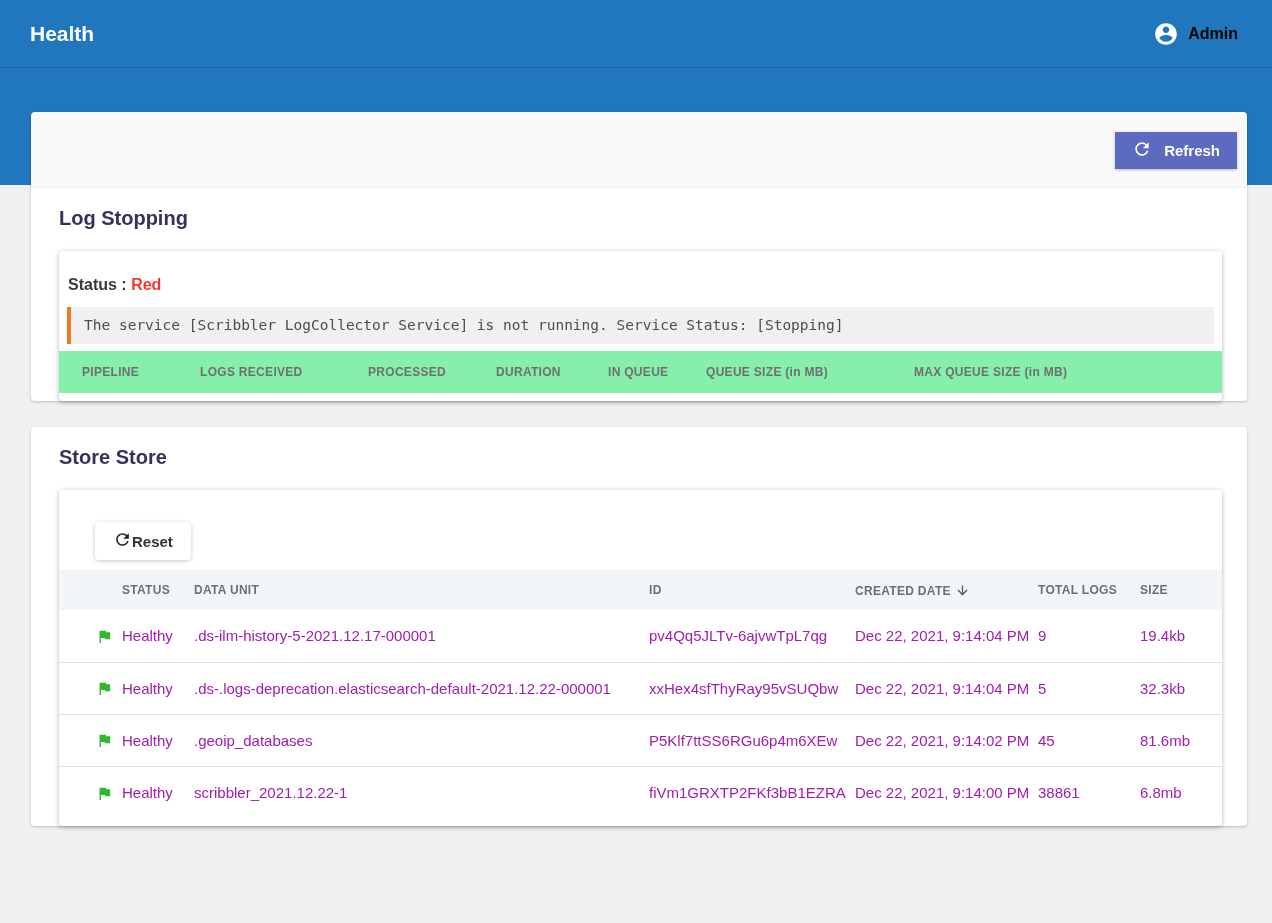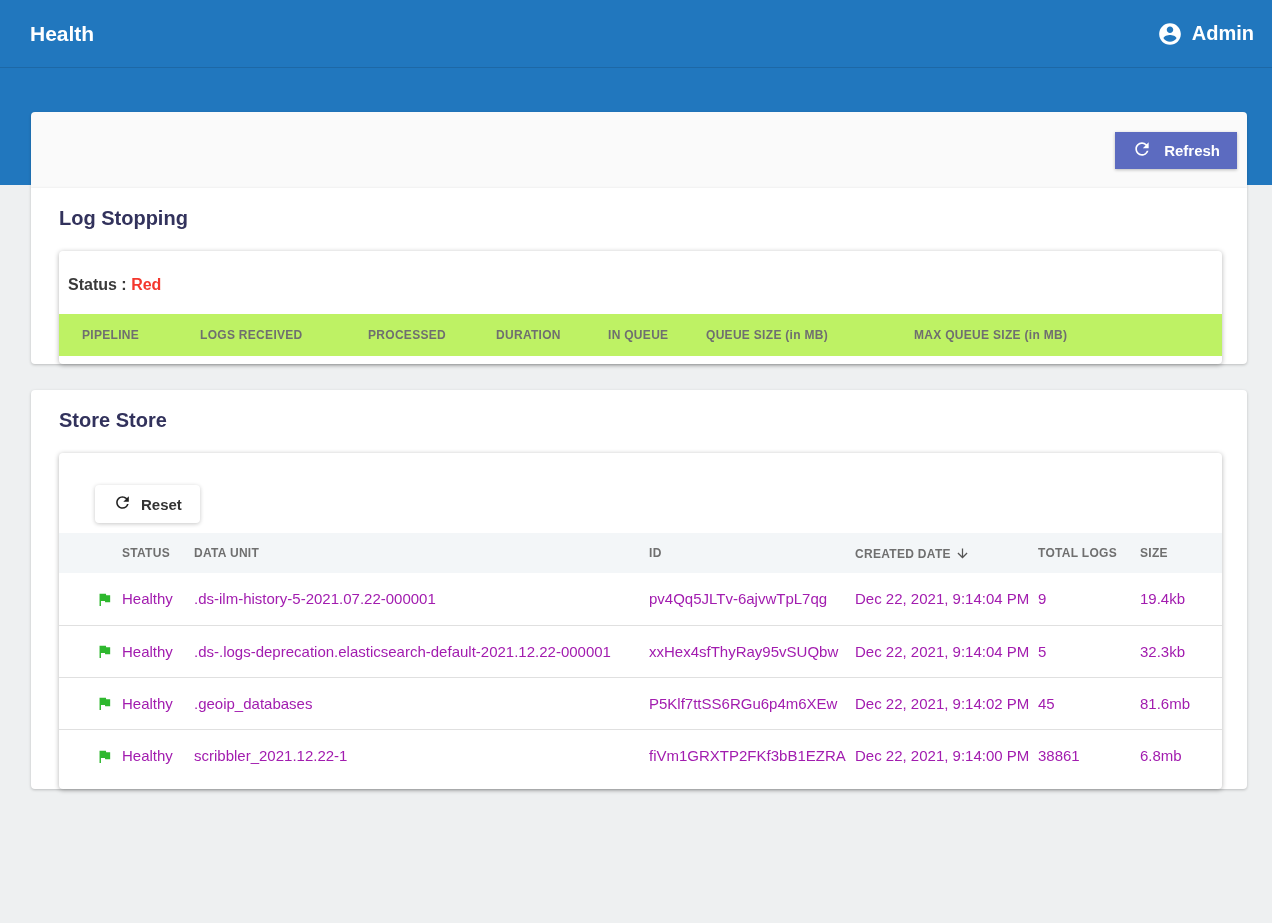"Health" .app-bar { padding: 0 18px 0 30px -> 0 34px 0 30px }
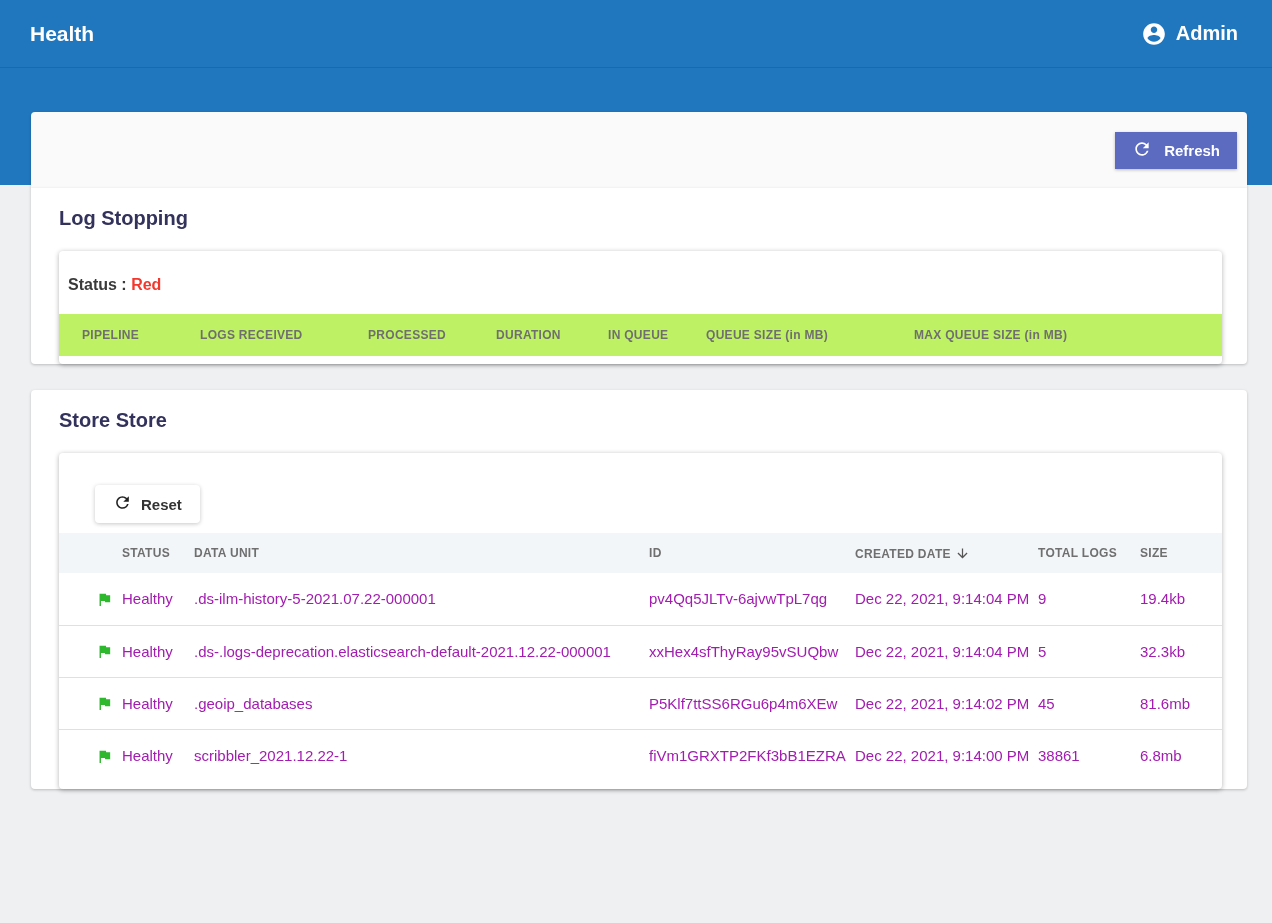"Admin" .user-name { color: #ffffff -> #000000; font-size: 20px -> 16px }
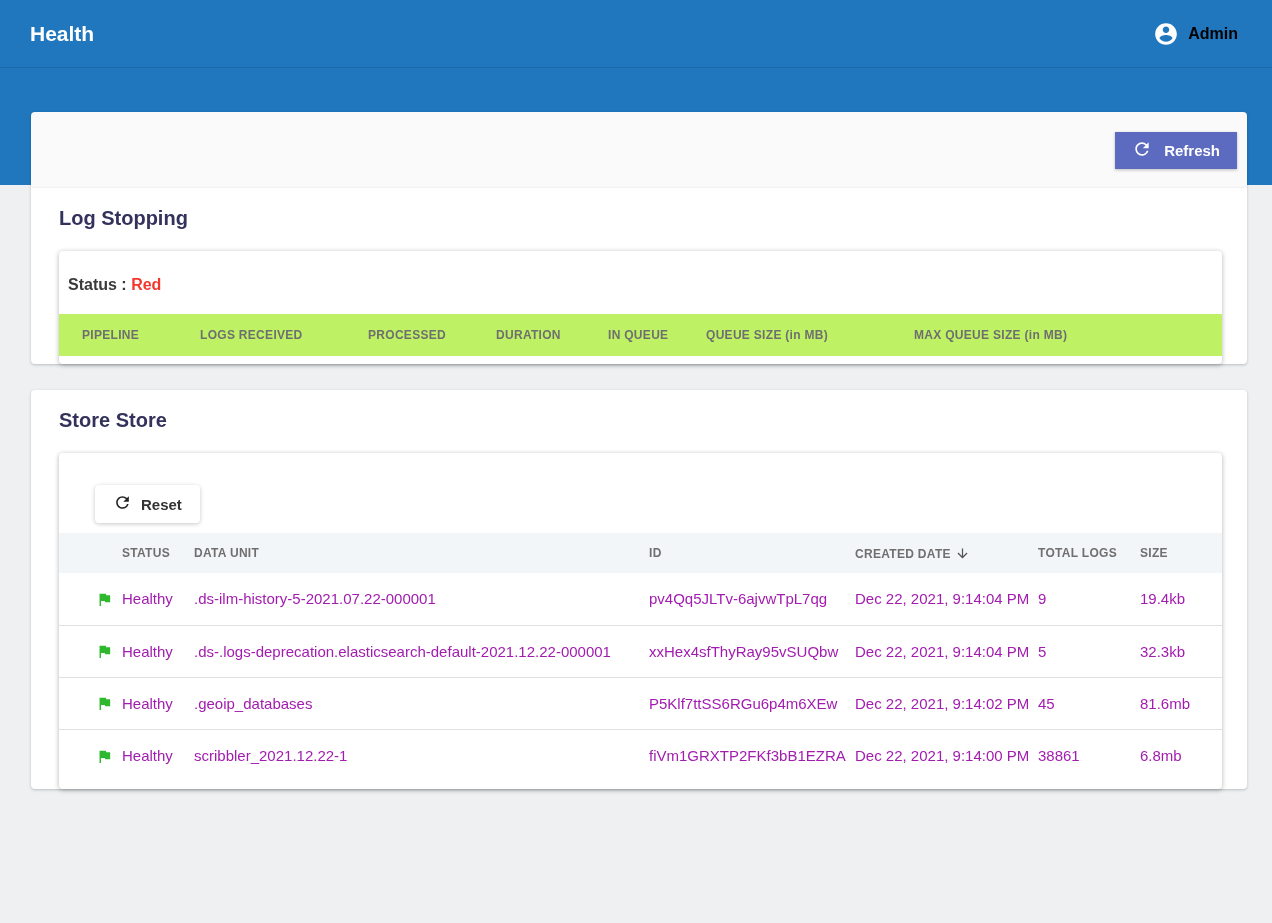"The service [Scribbler LogCollector" div.code-box { html: none -> <div>The service [Scribbler LogCollector Service] is not running. Service Status: [Stopping]</div> }
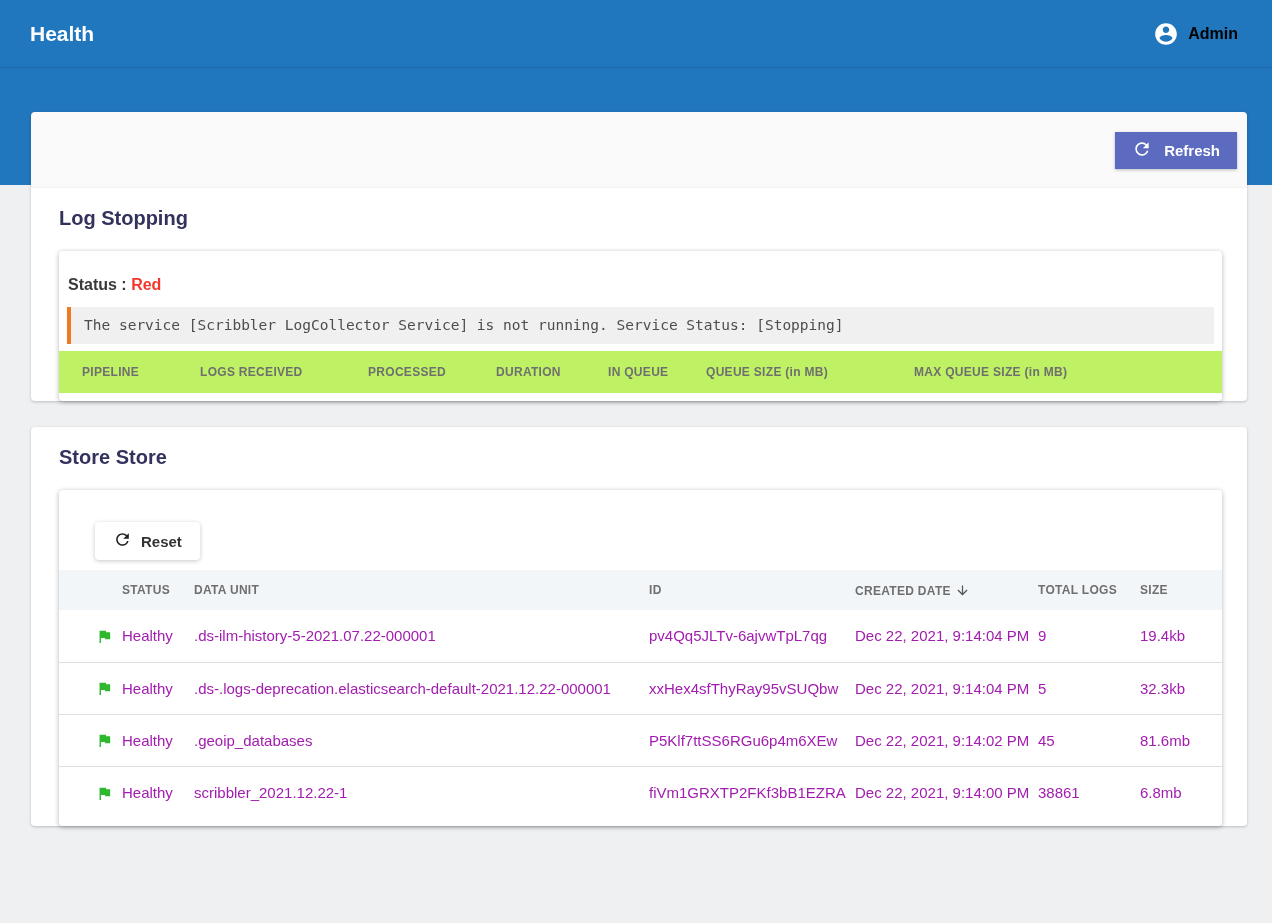"PIPELINE" .lc-table thead tr { background: #bef264 -> #86efac }
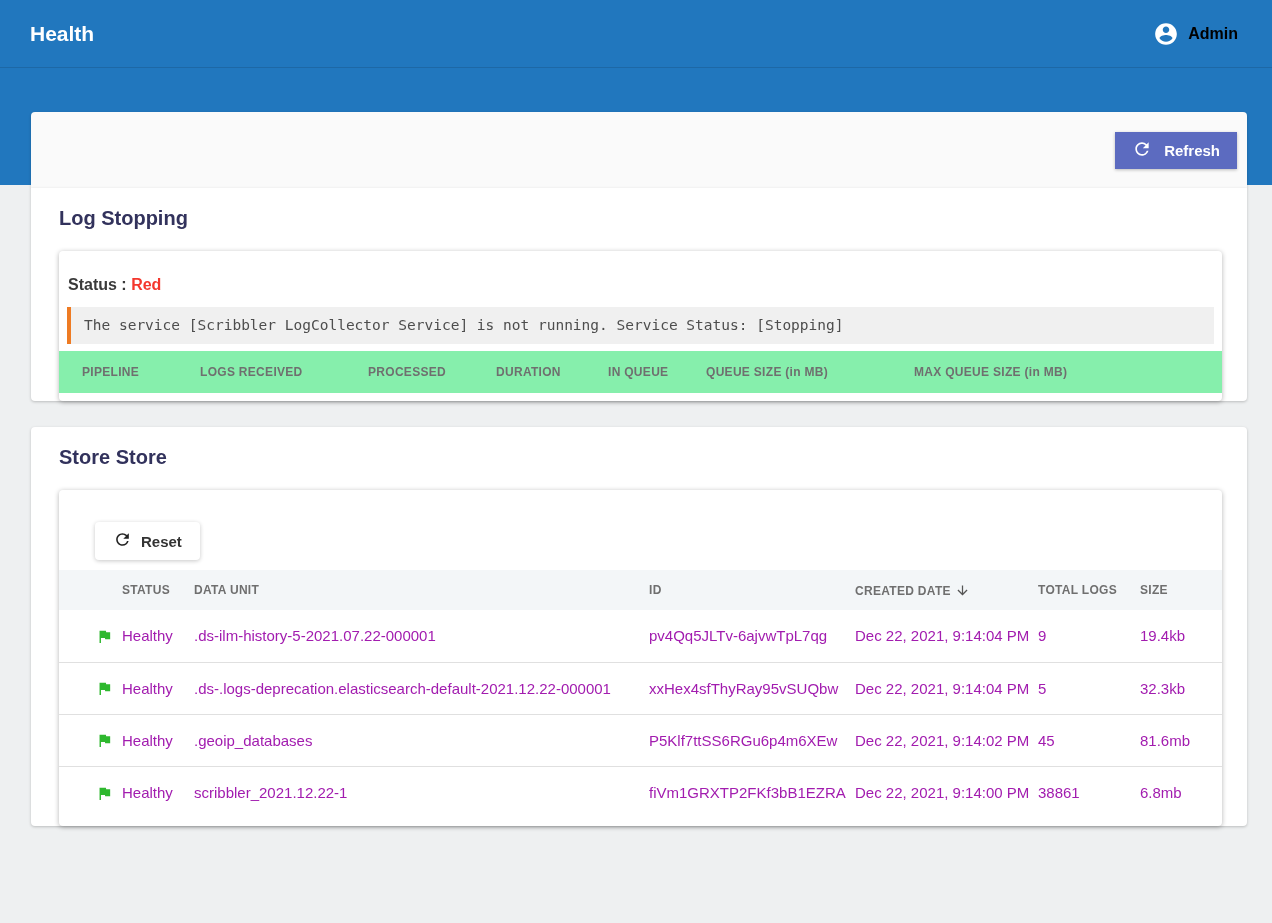"Reset" .btn-reset { gap: 9px -> none }
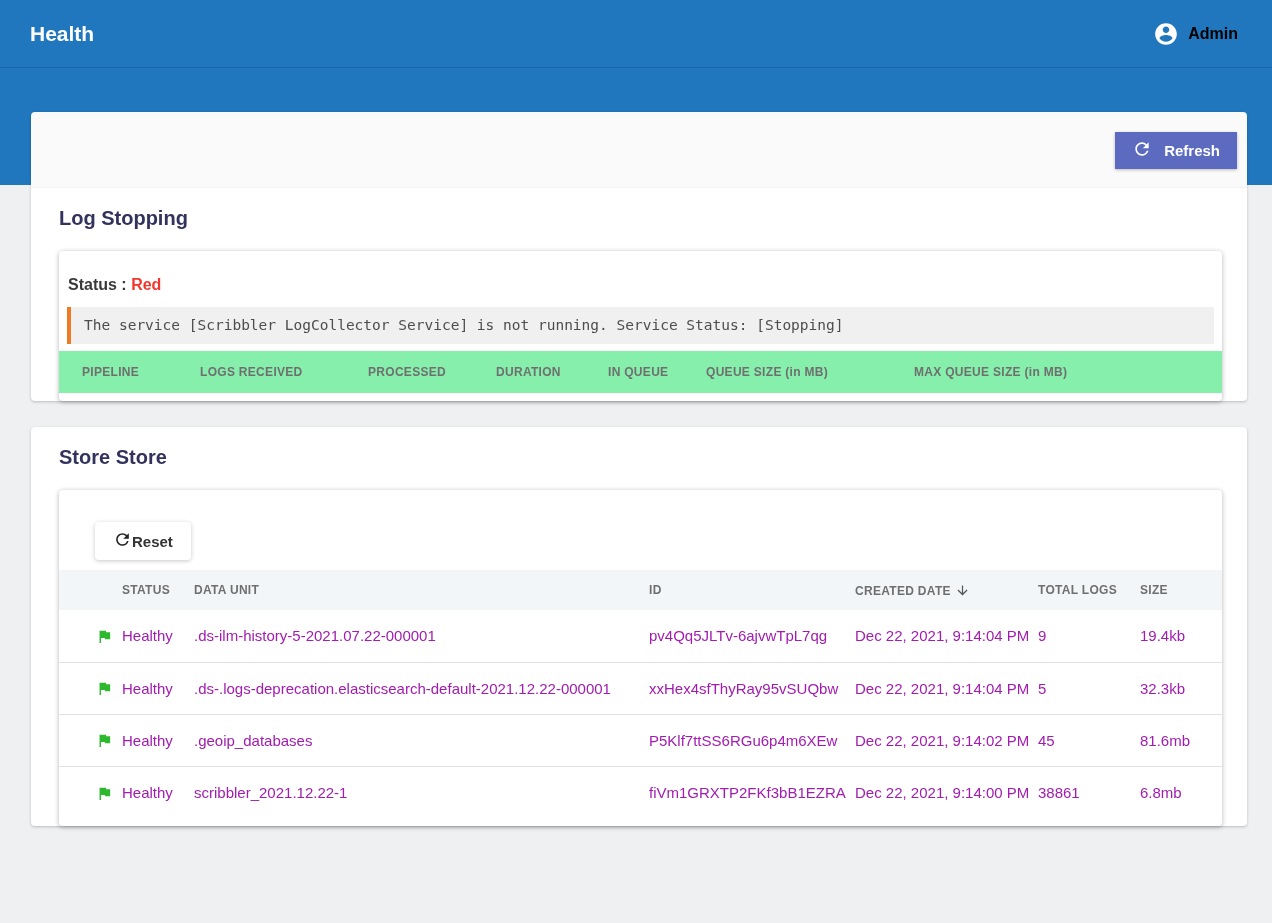".ds-ilm-history-5-2021.07.22-000001" td { text: .ds-ilm-history-5-2021.07.22-000001 -> .ds-ilm-history-5-2021.12.17-000001 }
